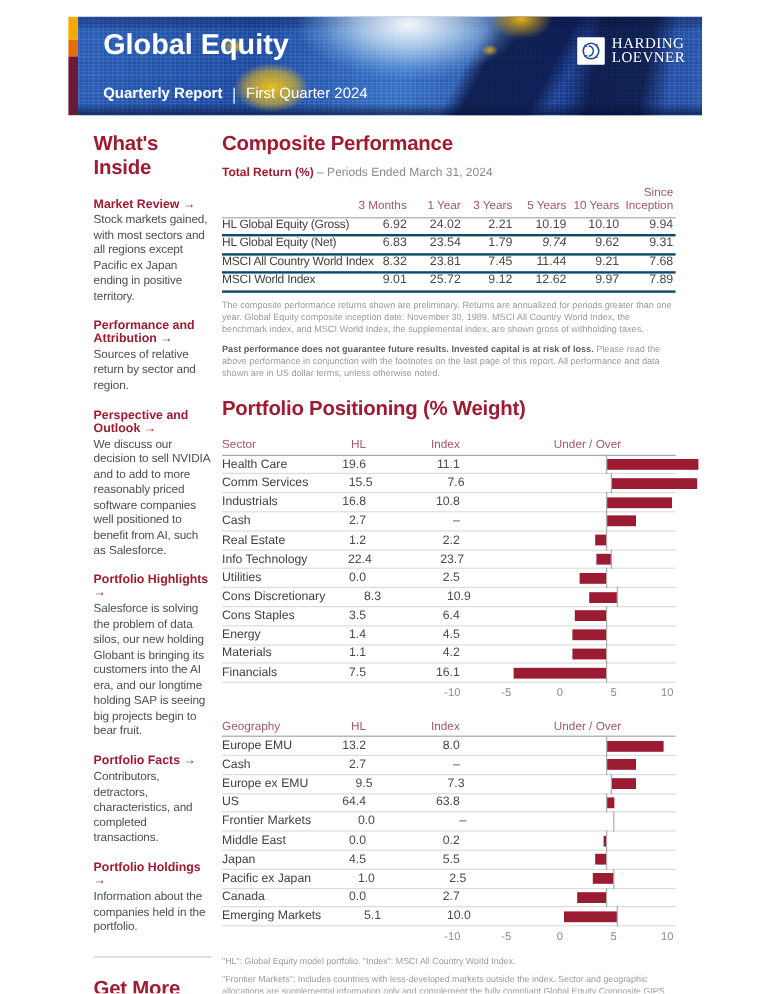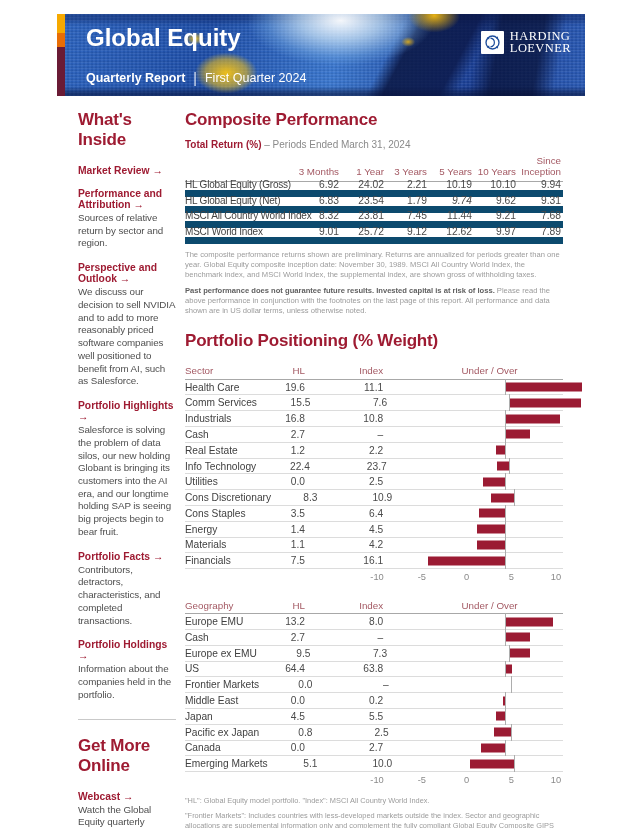"Stock markets gained, with most" div.s-text { html: none -> <div>Stock markets gained, with most sectors and all regions except Pacific ex Japan ending in positive territory.</div> }
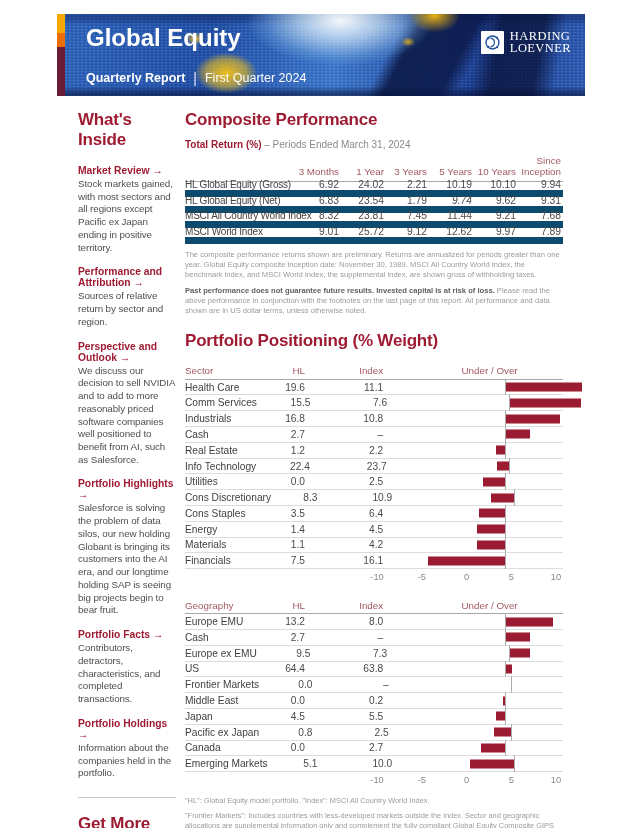"HL Global Equity (Gross)" .prow { align-items: flex-end -> flex-start; border-bottom: 7px solid #0c4a6e -> 2px solid #0c4a6e }
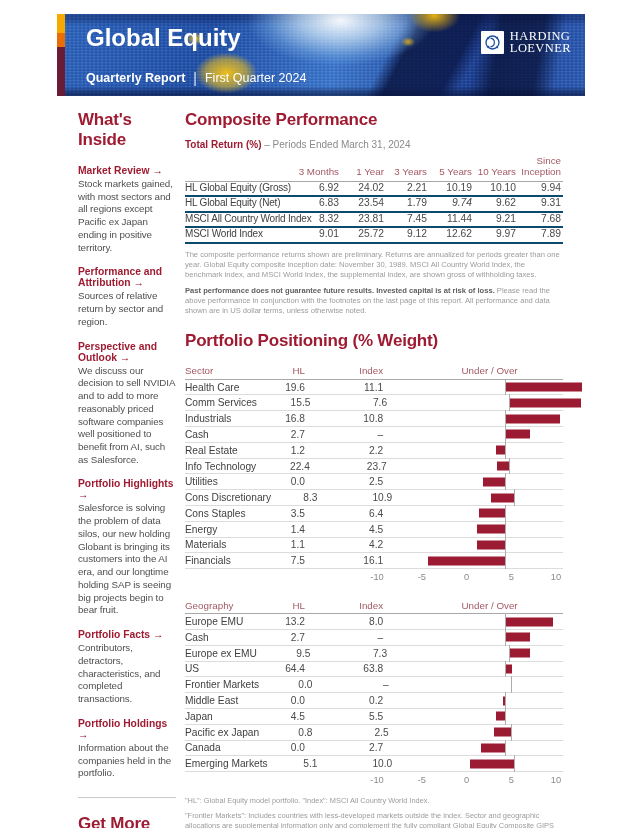"0.8" div.t-hl { text: 0.8 -> 1.0 }
